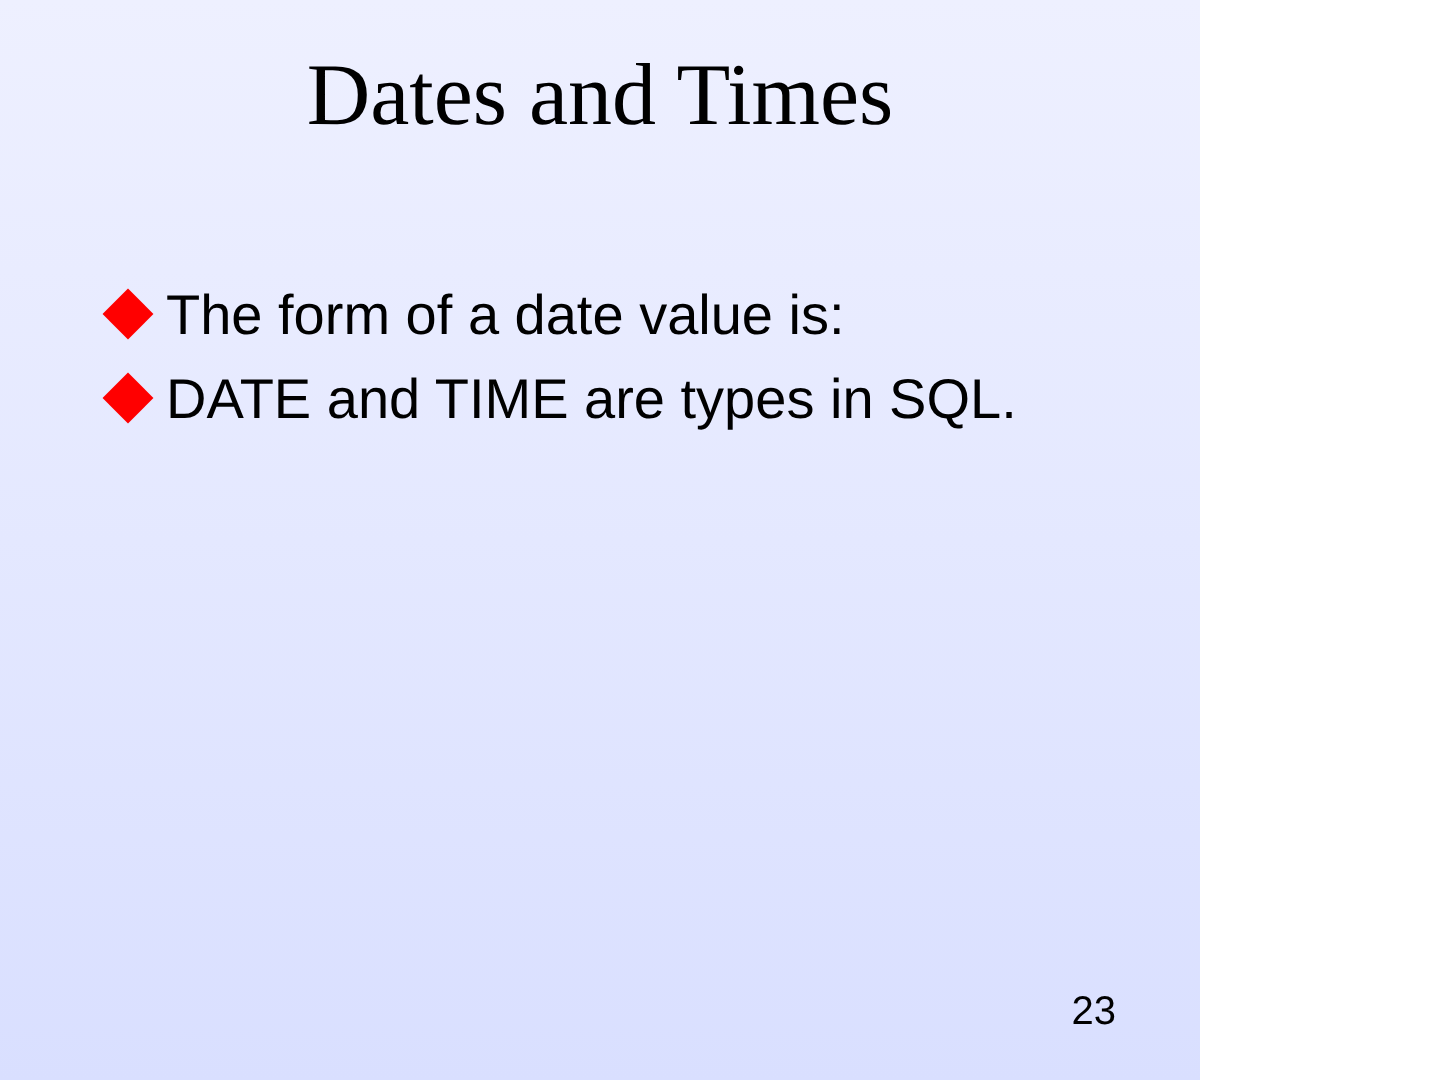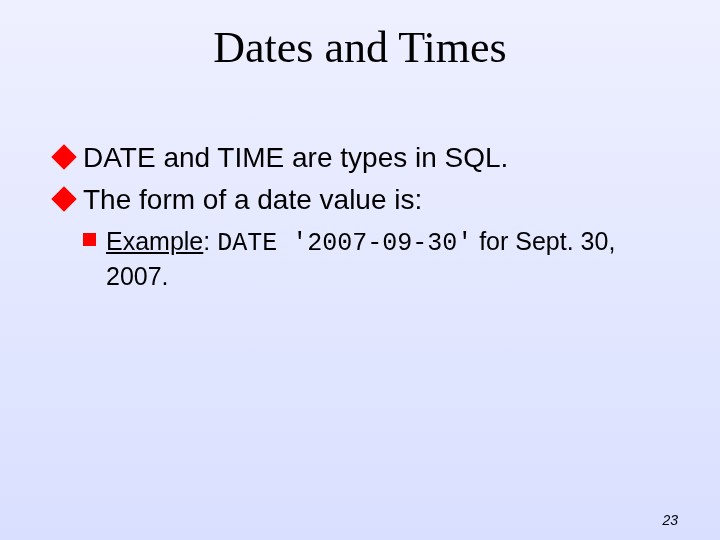"Dates and Times" .slide { width: 720px -> 600px }
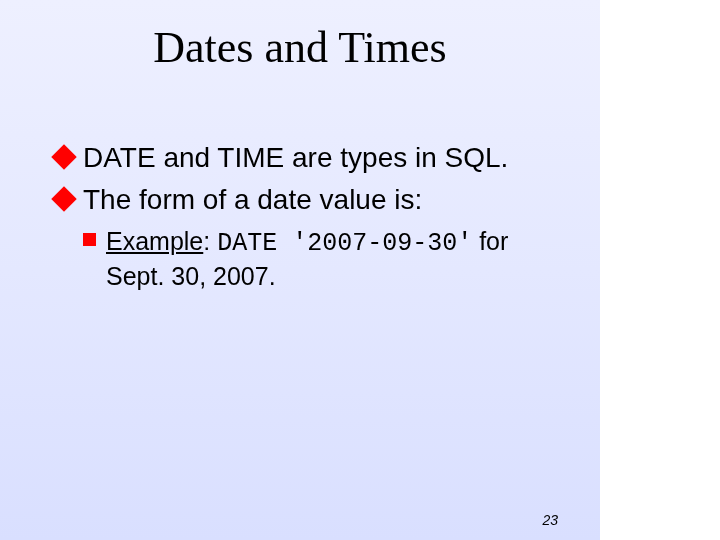"DATE and TIME are types" div.row1 { order: before "The form of a date" -> after "The form of a date" }
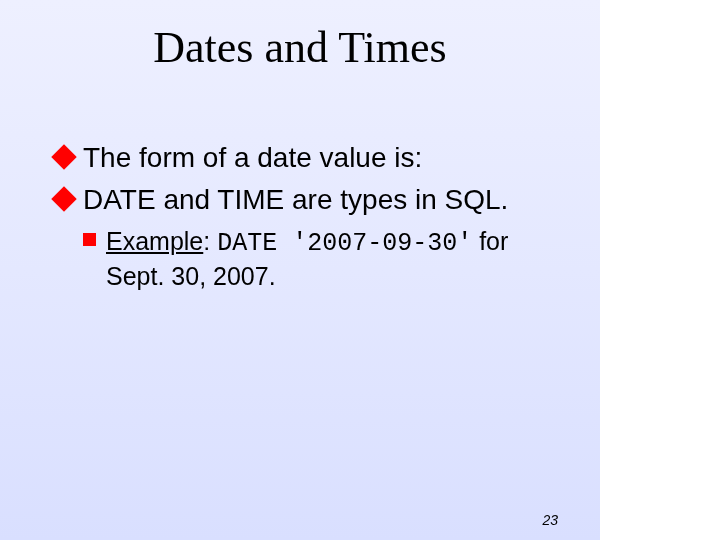"Example: DATE '2007-09-30' for Sept." div.row2 { html: <div> <div></div> <div> <span>Example</span><span>: </span><span>DATE '2007-09-30'</span><span> for Sept. 30, 2007.</span> </div> </div> -> none }
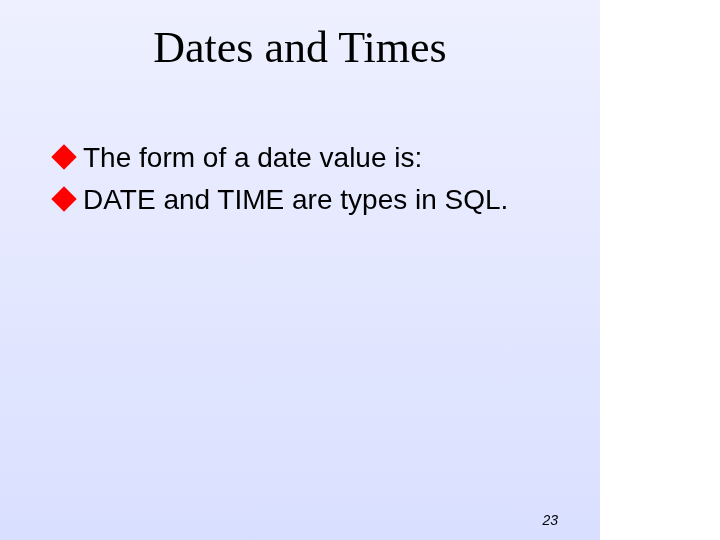"23" .pagenum { bottom: 12px -> 22px; font-size: 14px -> 20px; font-style: italic -> none }
